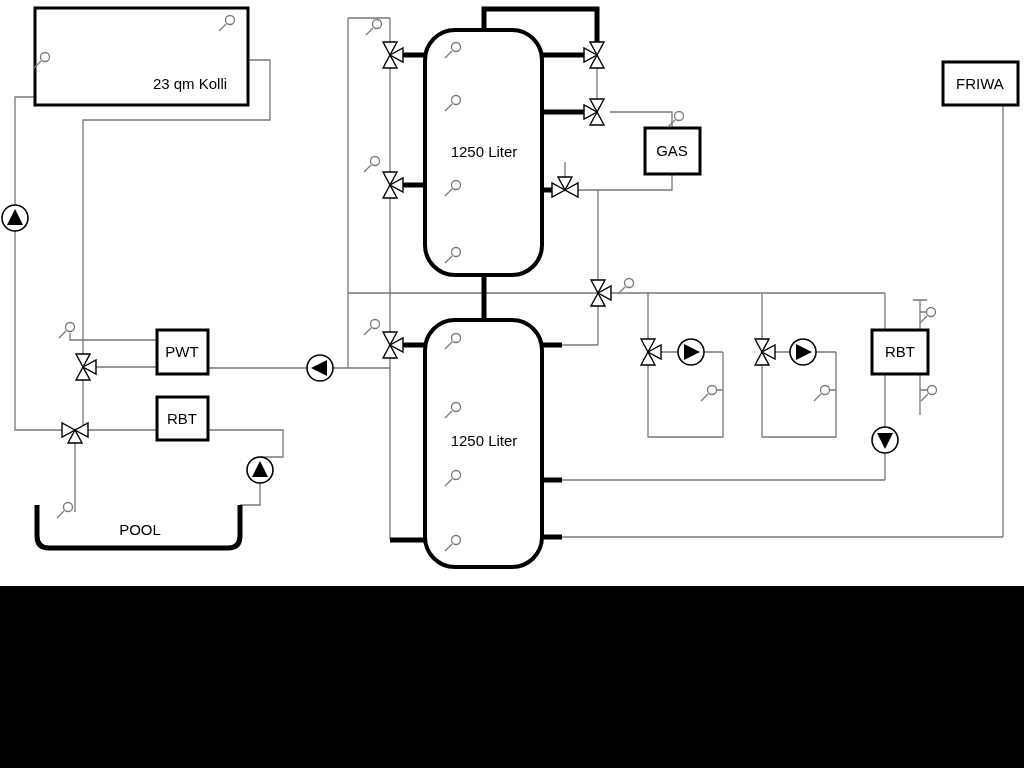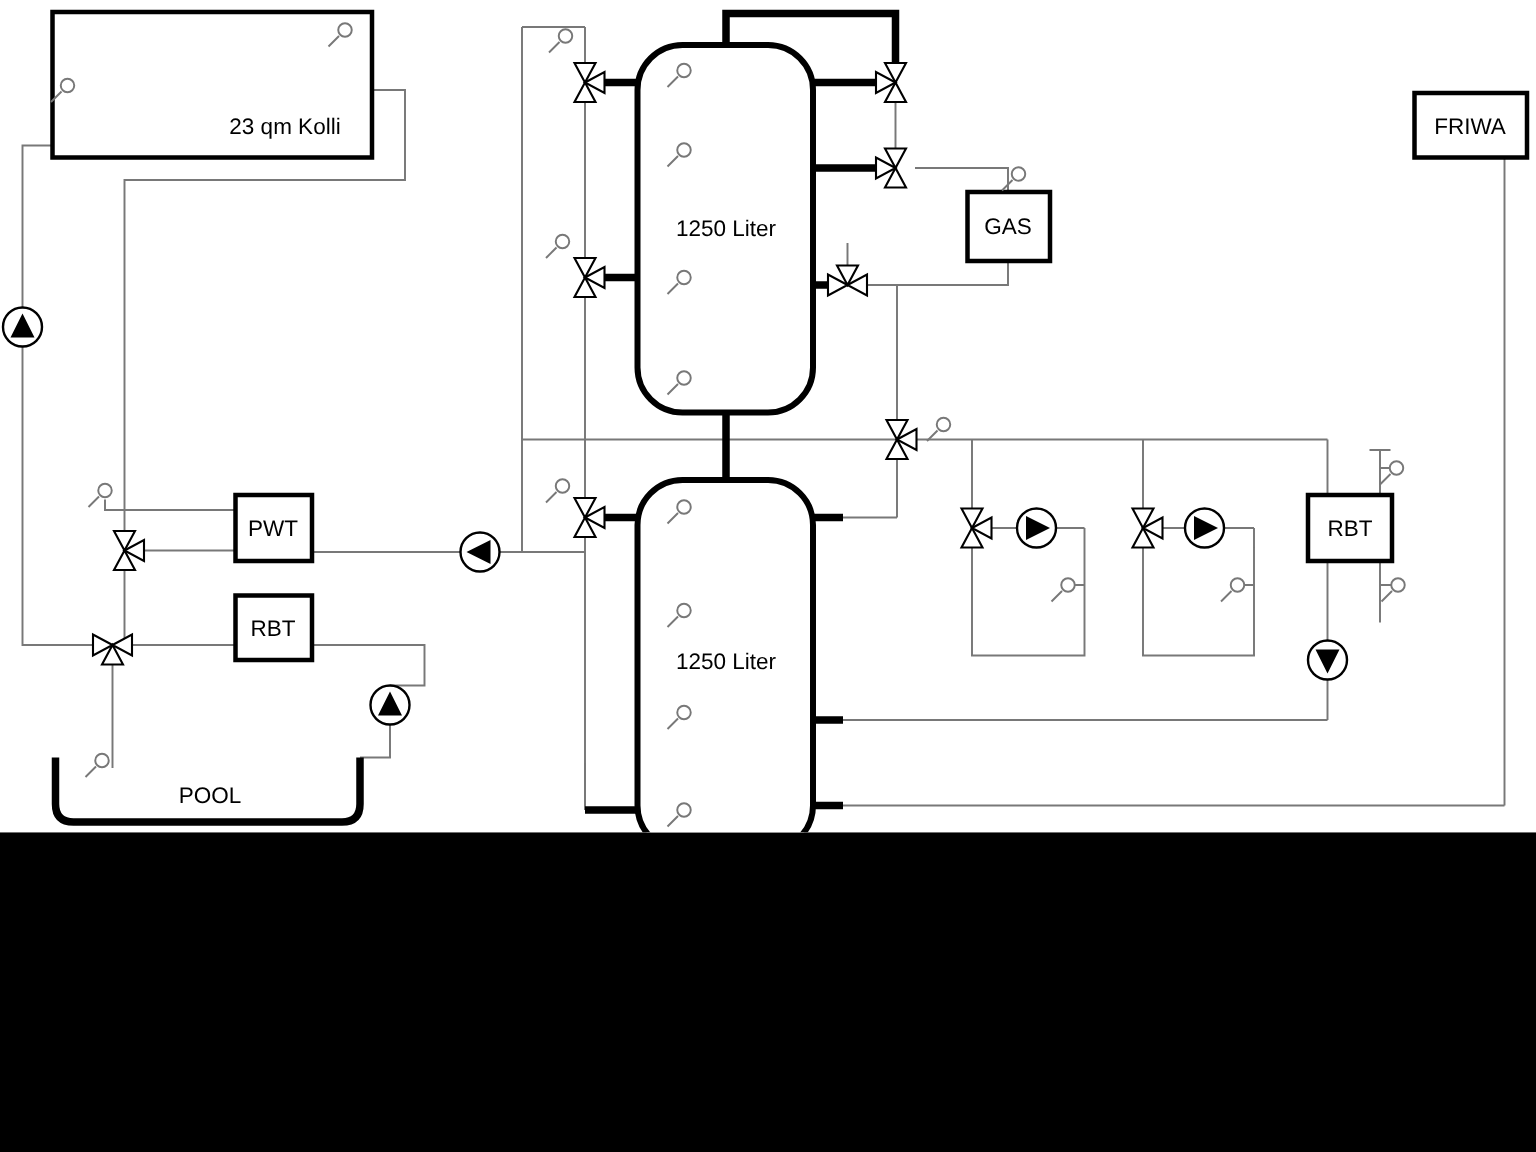"23 qm Kolli" .stage { height: 555px -> 768px }
